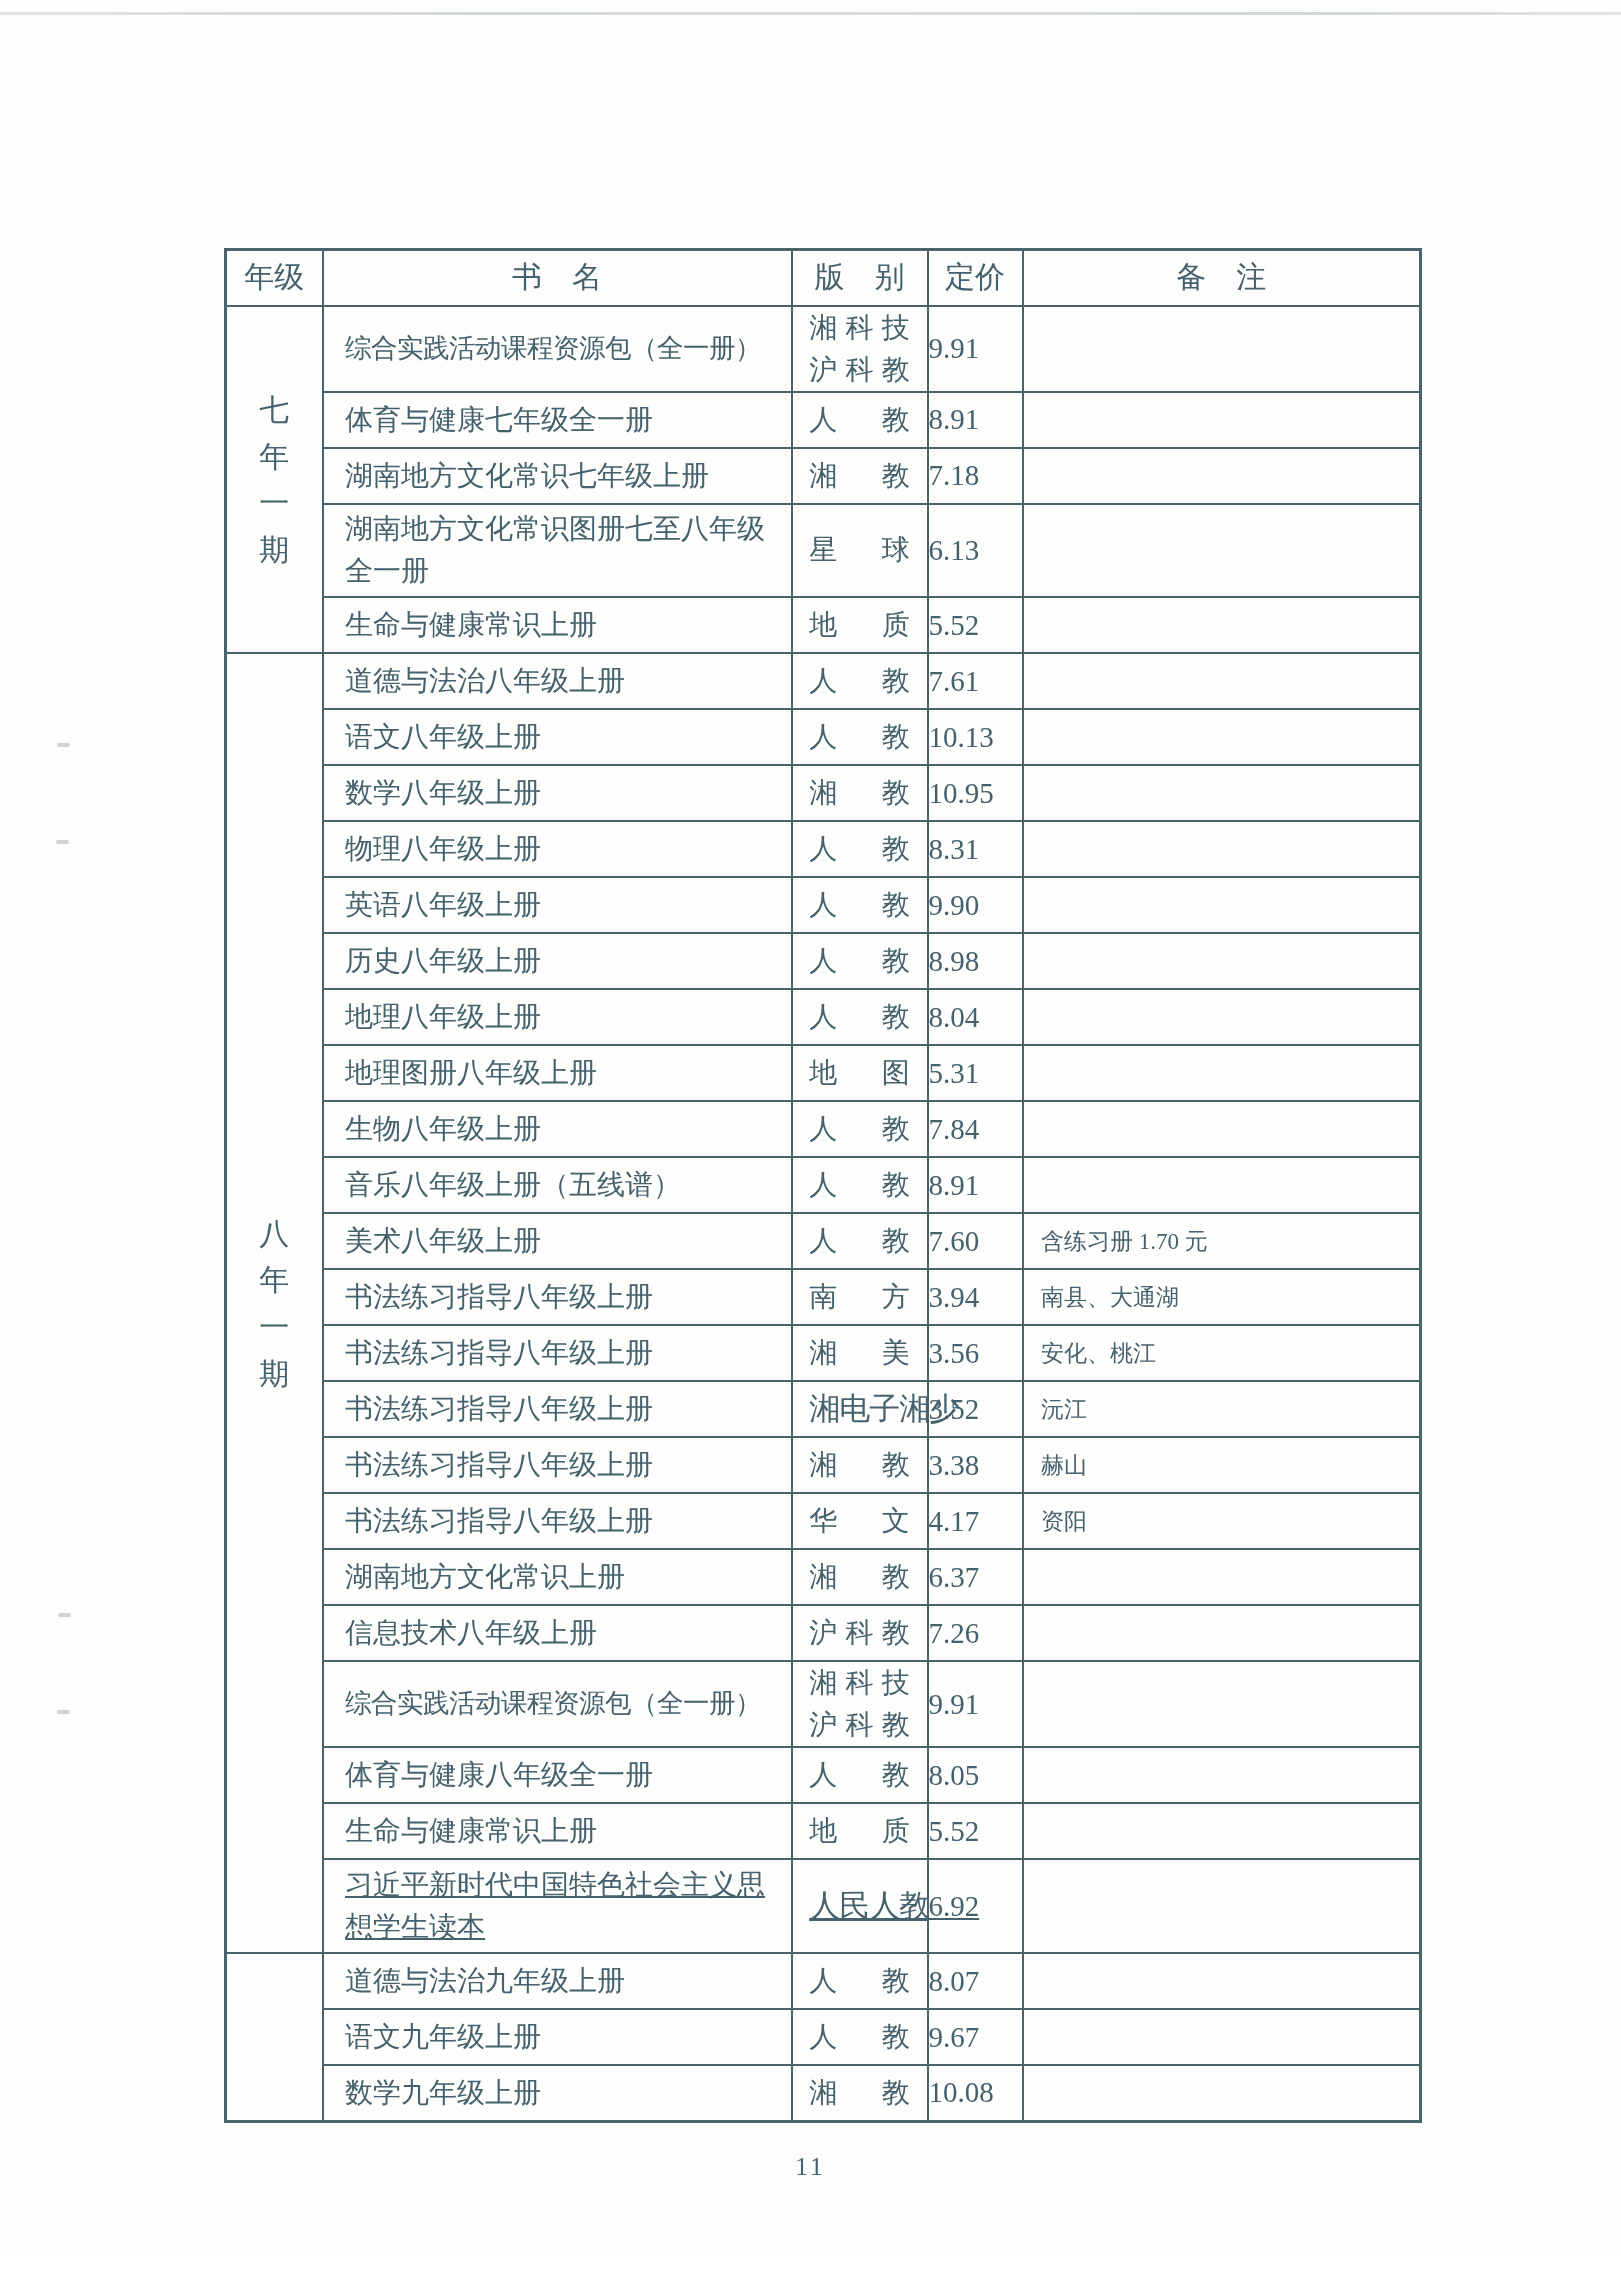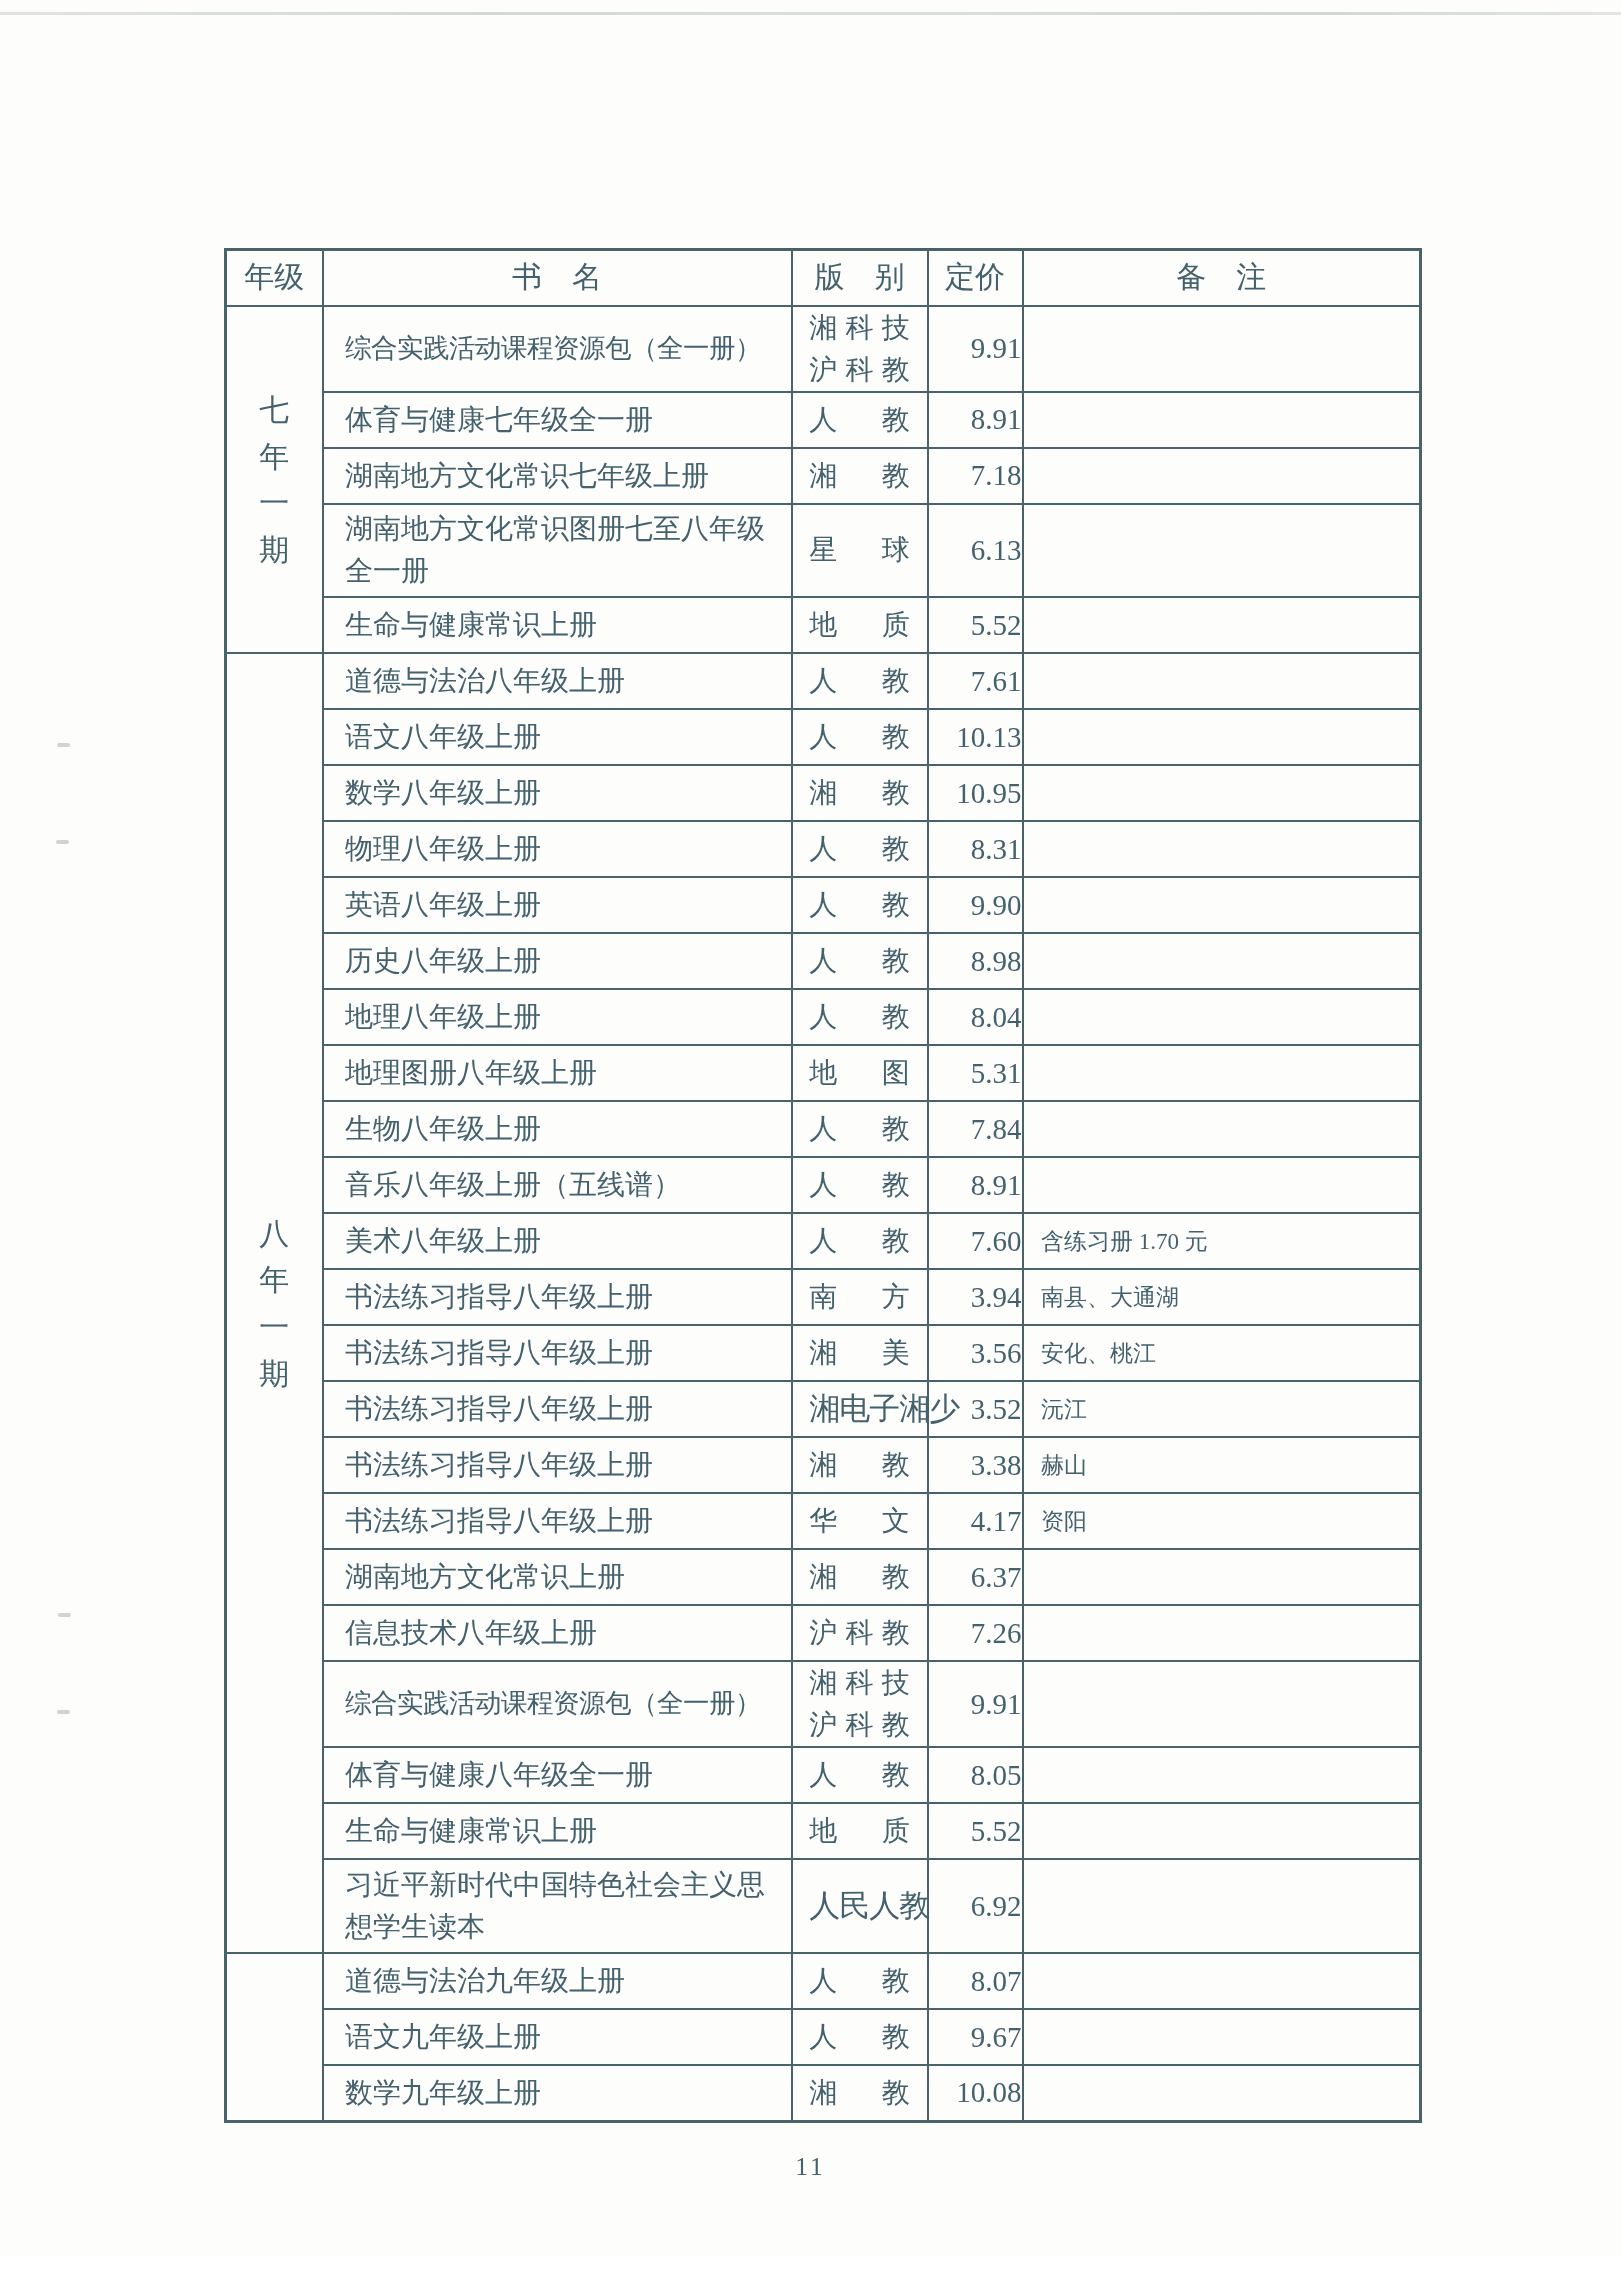"9.91" td.price { text-align: right -> left }
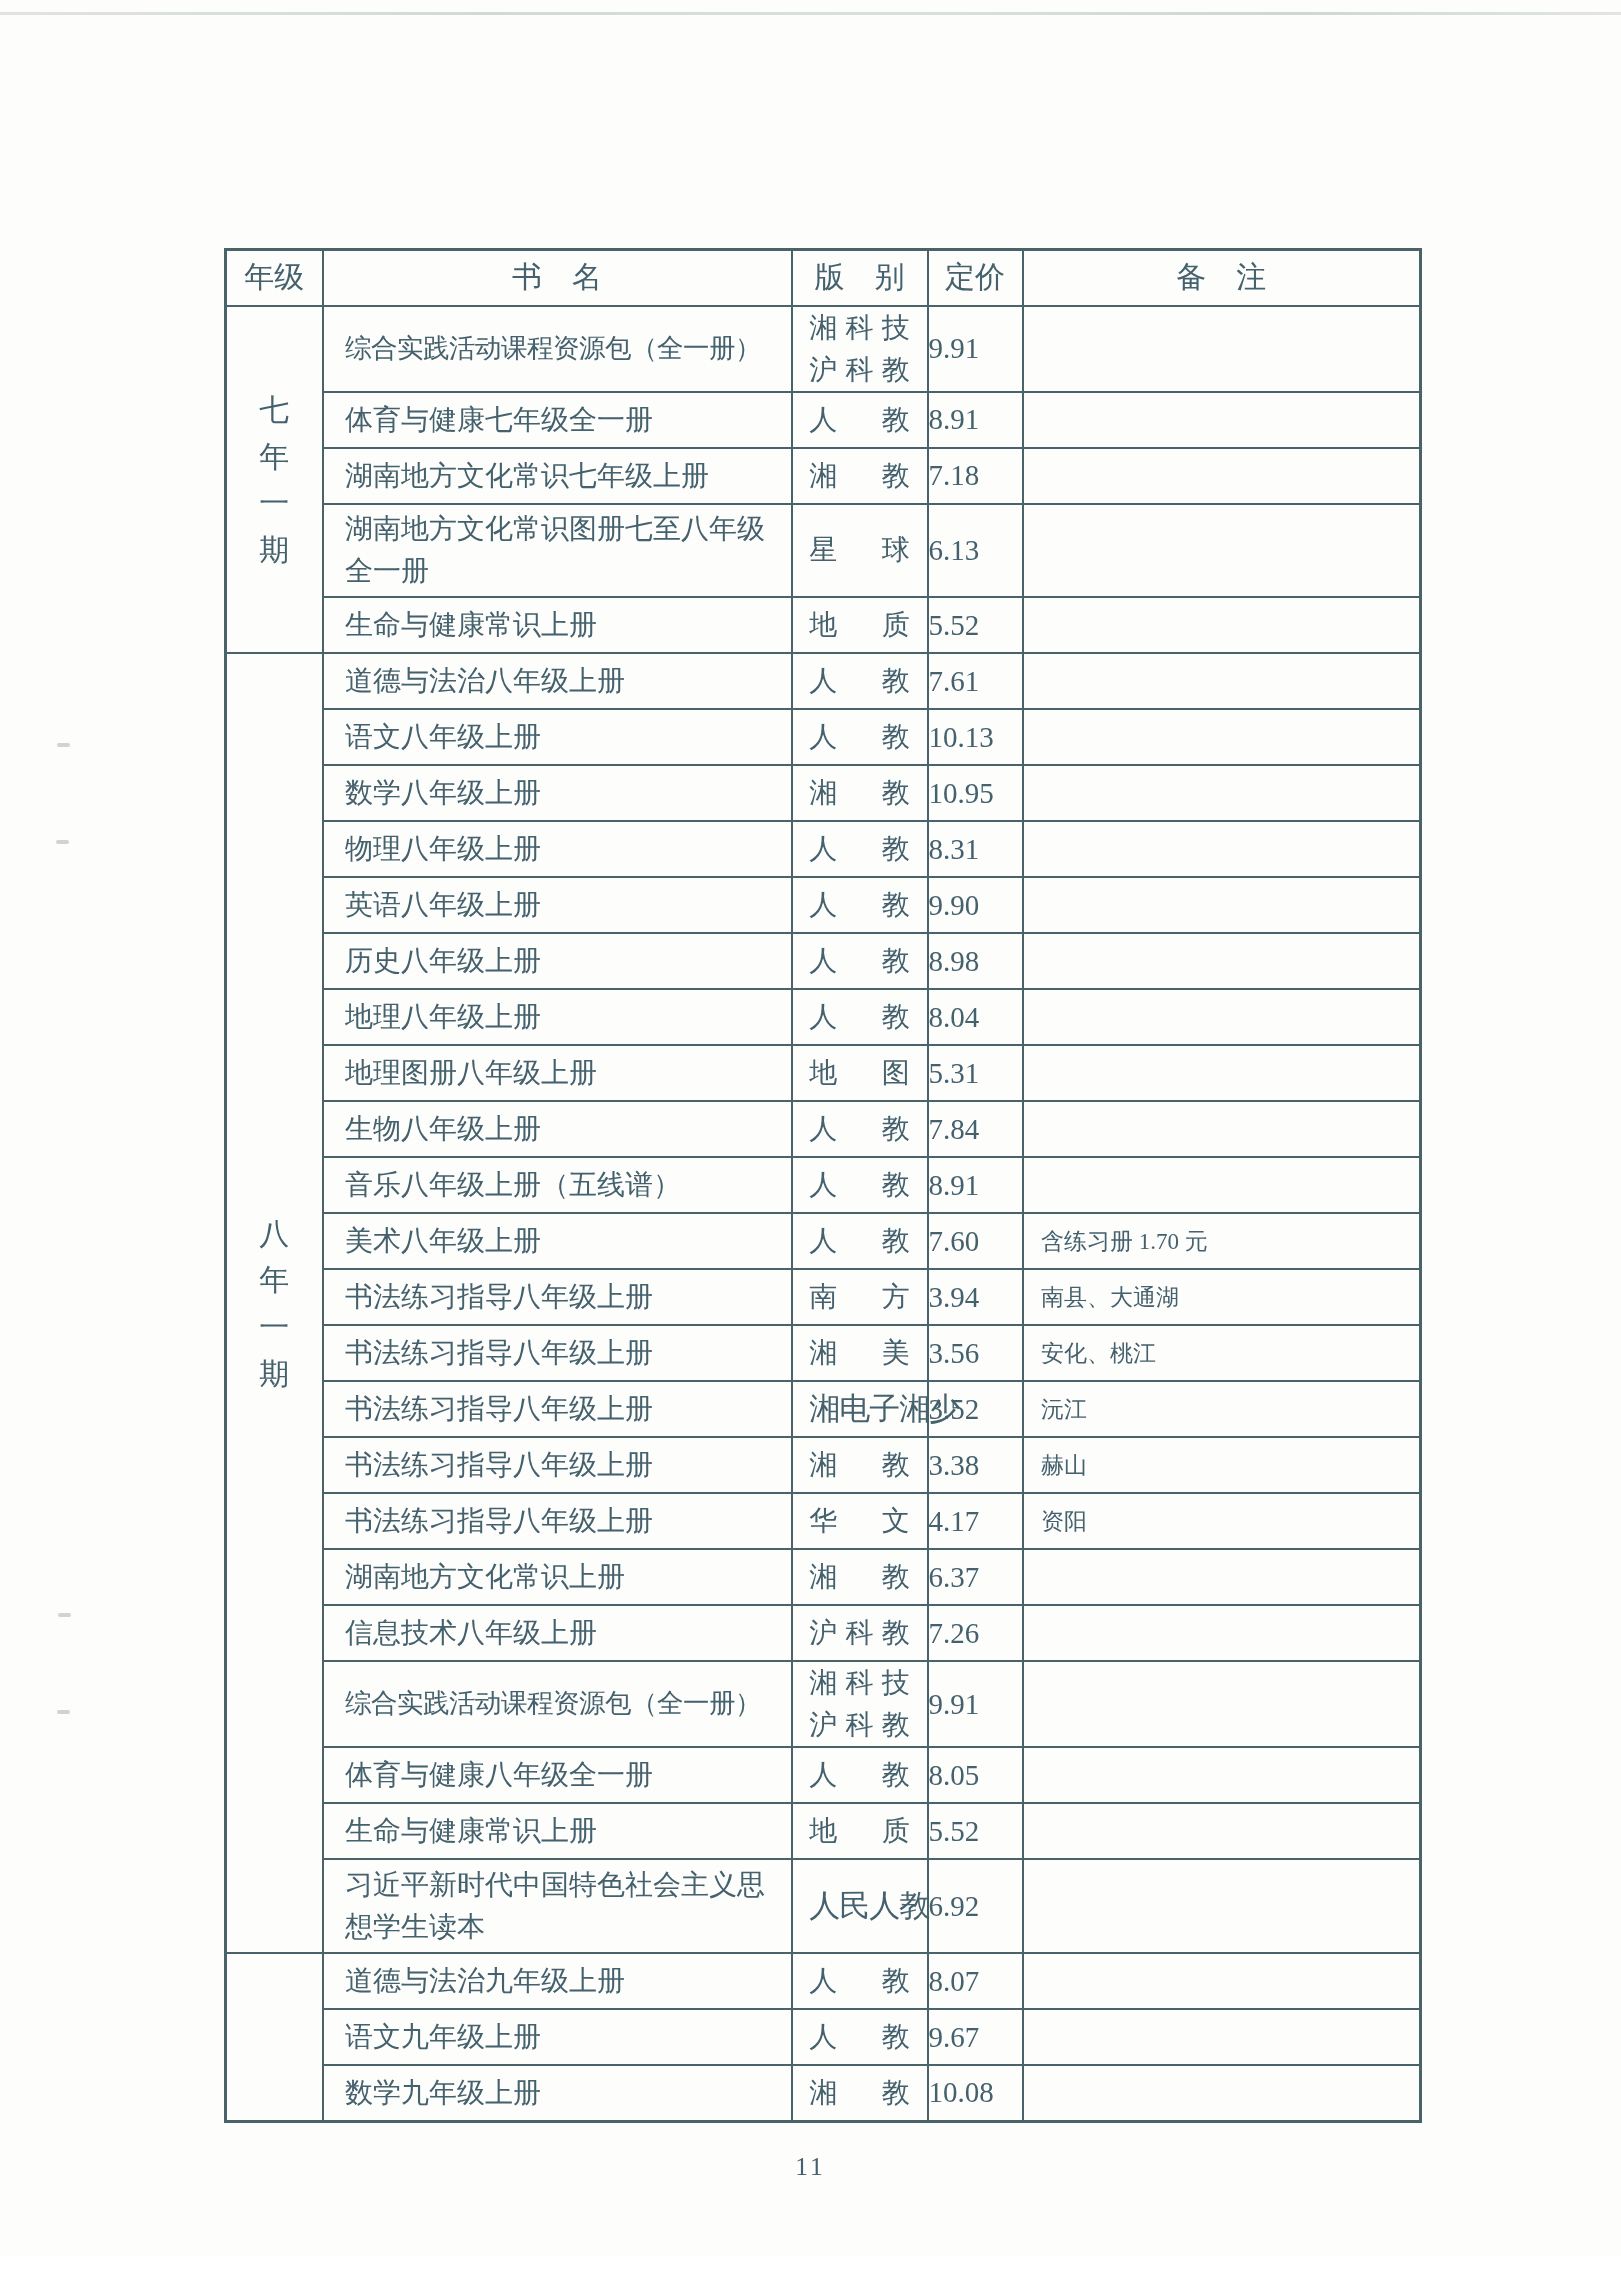"习近平新时代中国特色社会主义思想学生读本" tr.r-xtall { text-decoration: none -> underline }
